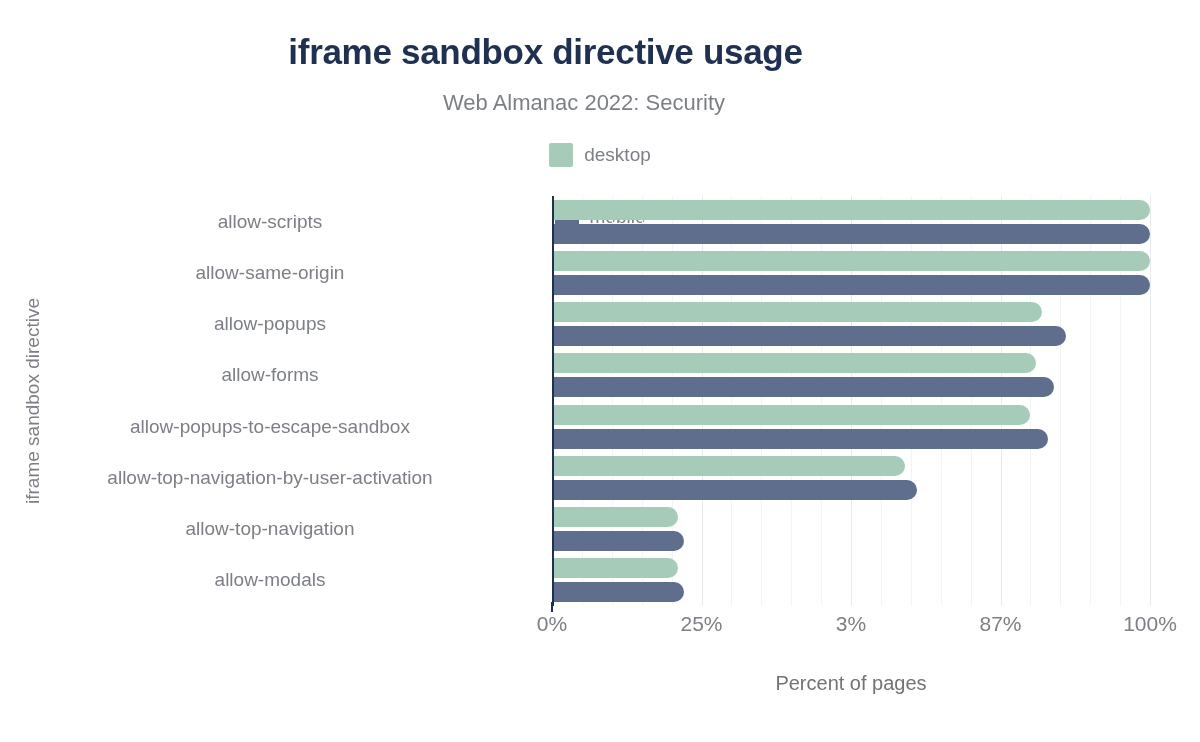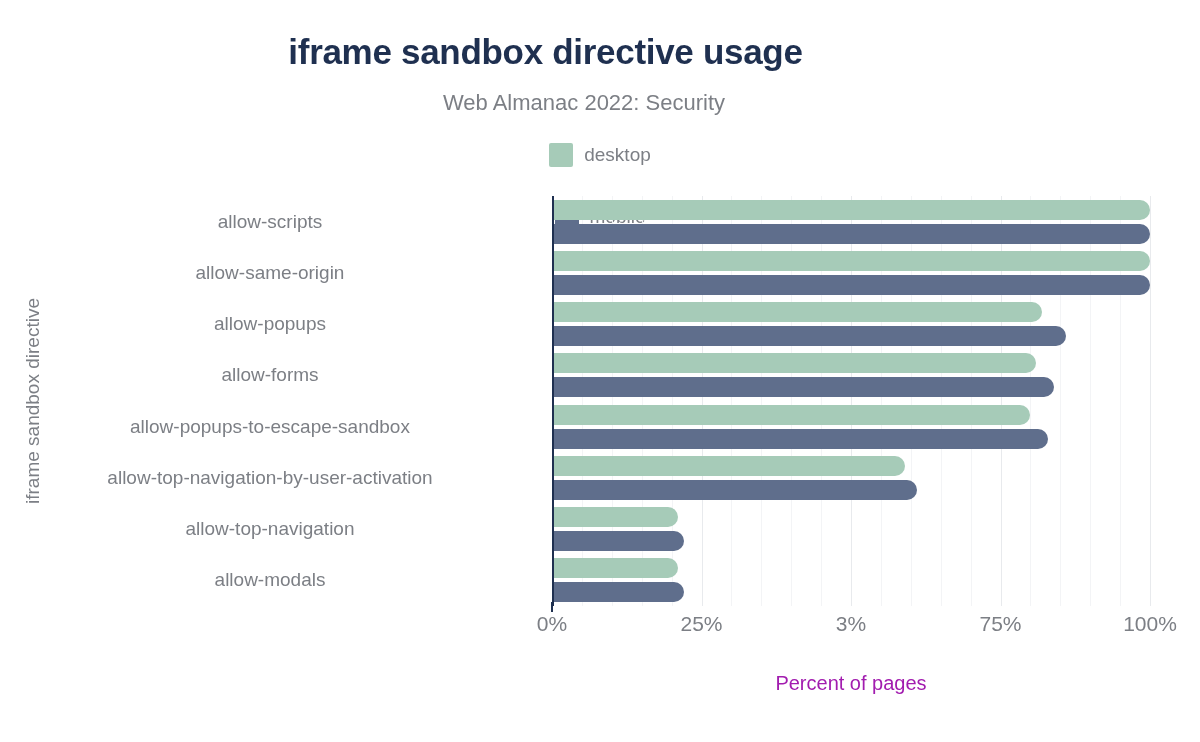"75%" div.xtick { text: 75% -> 87% }
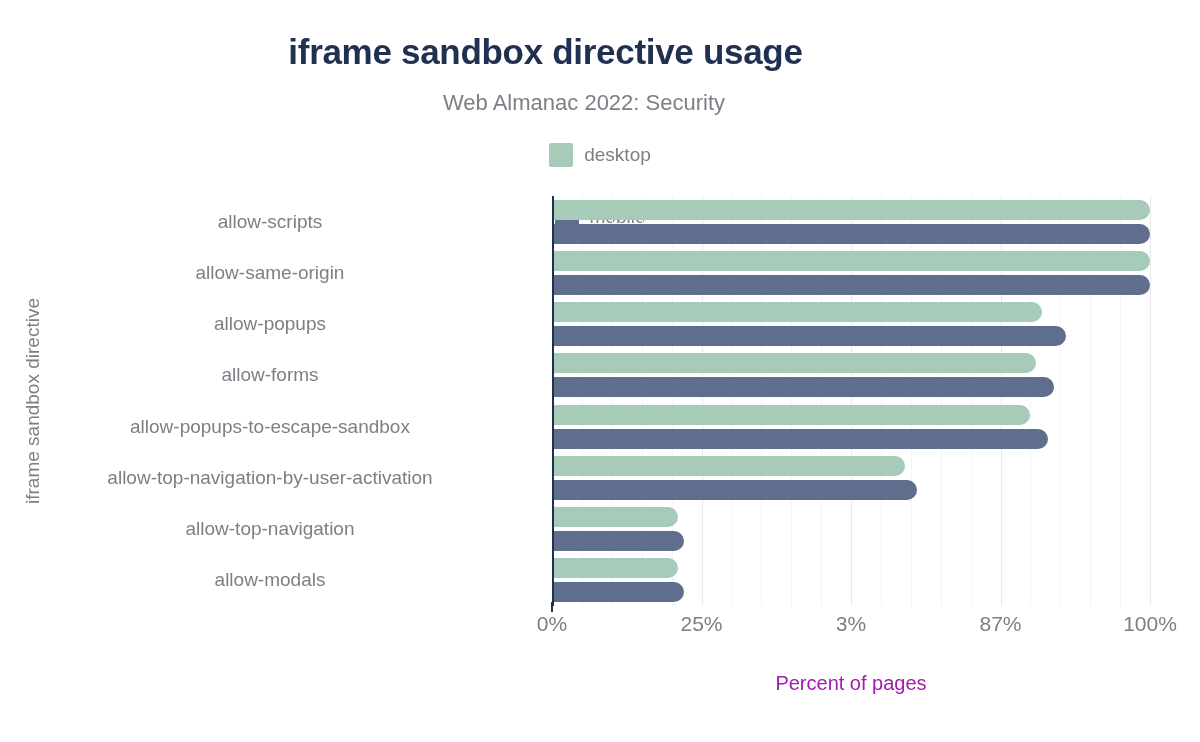"Percent of pages" #xaxis-title { color: #a21caf -> #737373 }
